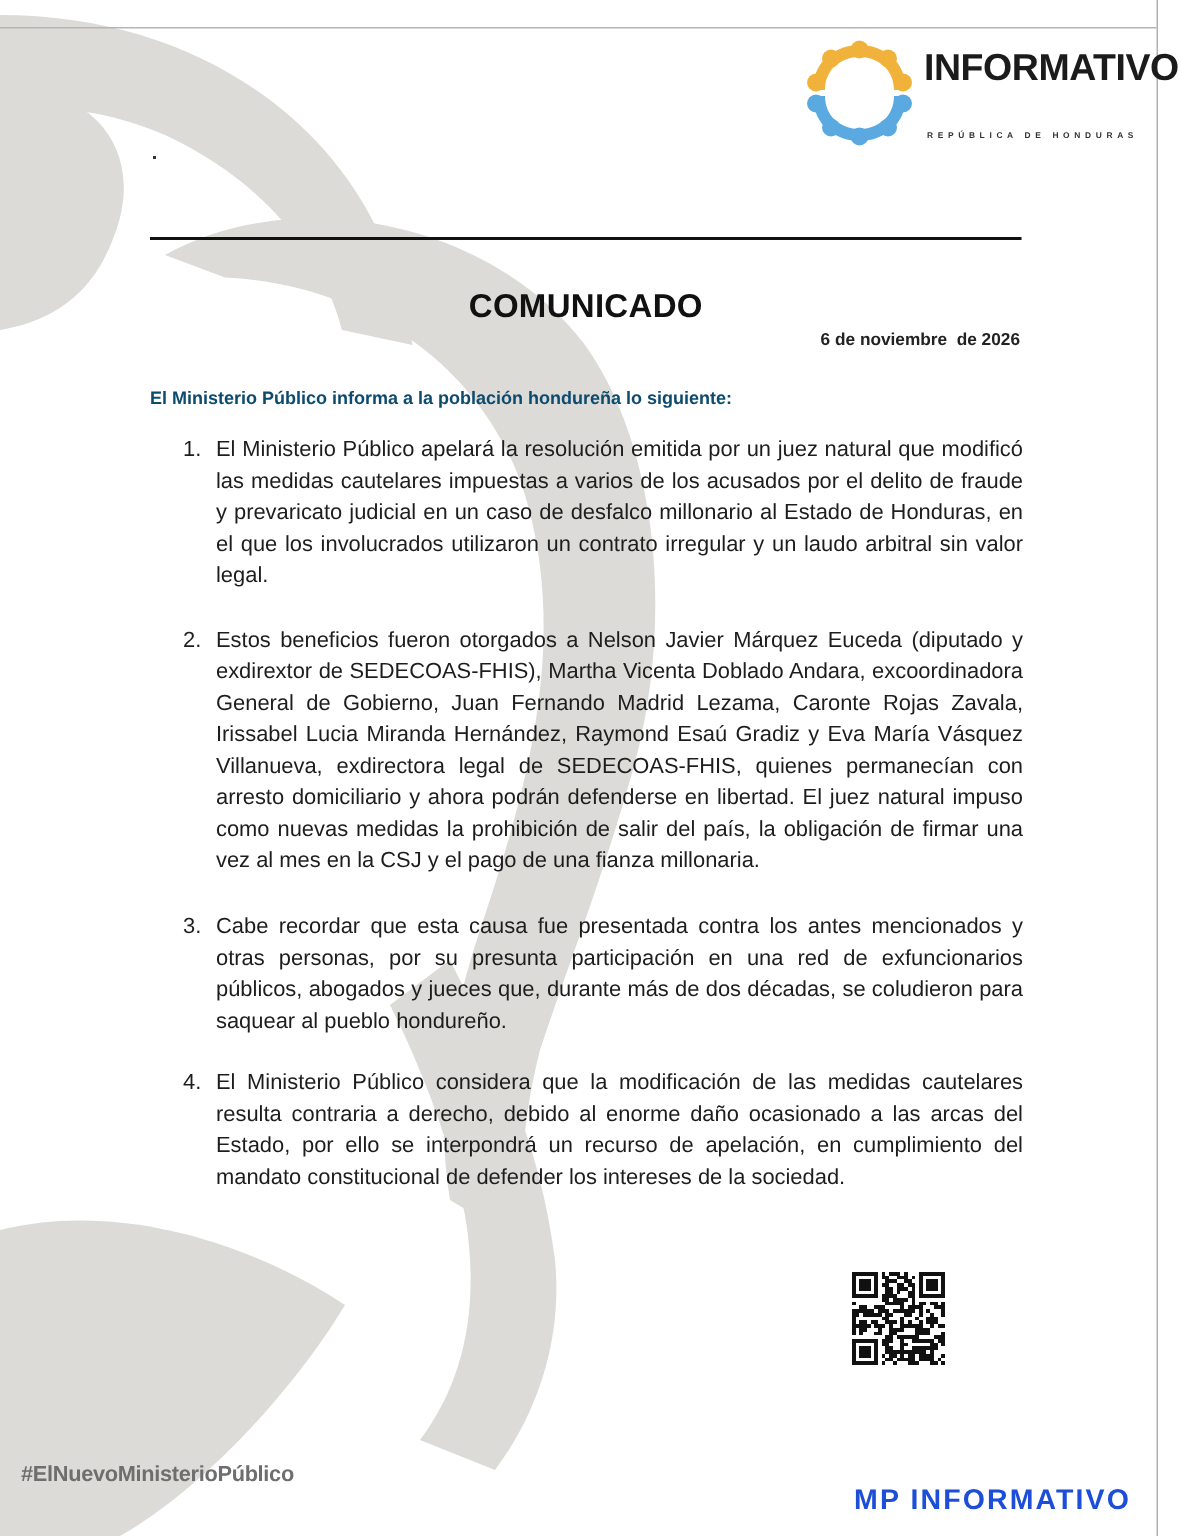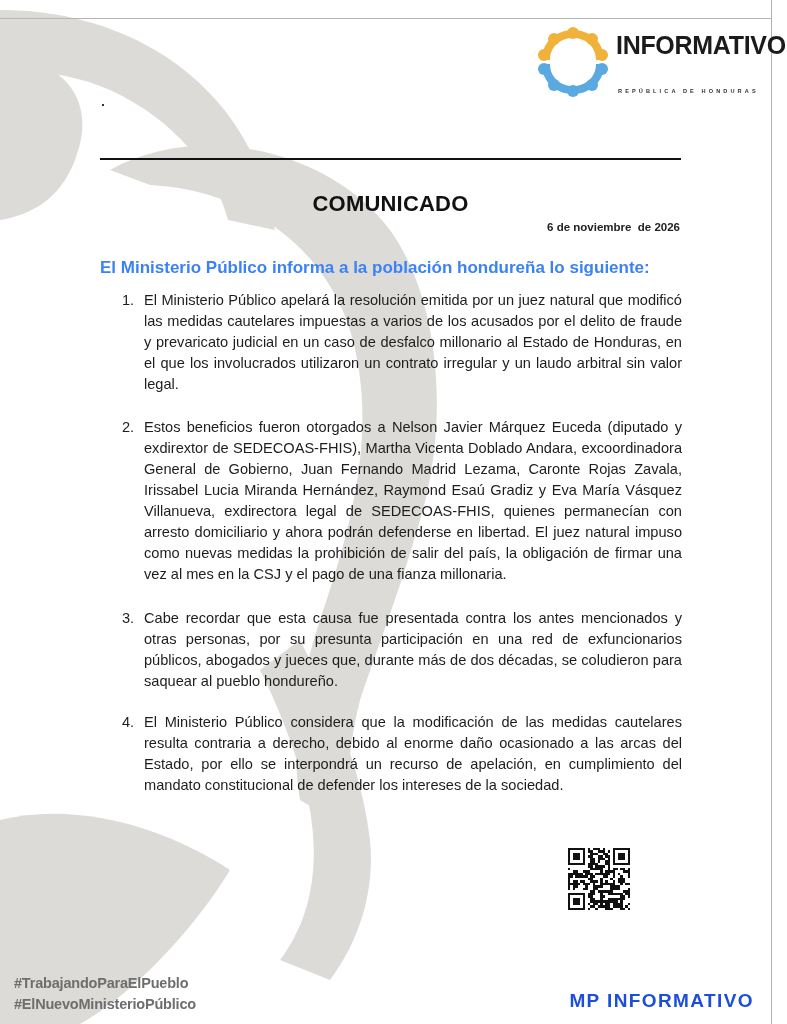"El Ministerio Público informa a" .intro { color: #3b82f6 -> #0c4a6e; font-size: 17px -> 12px }
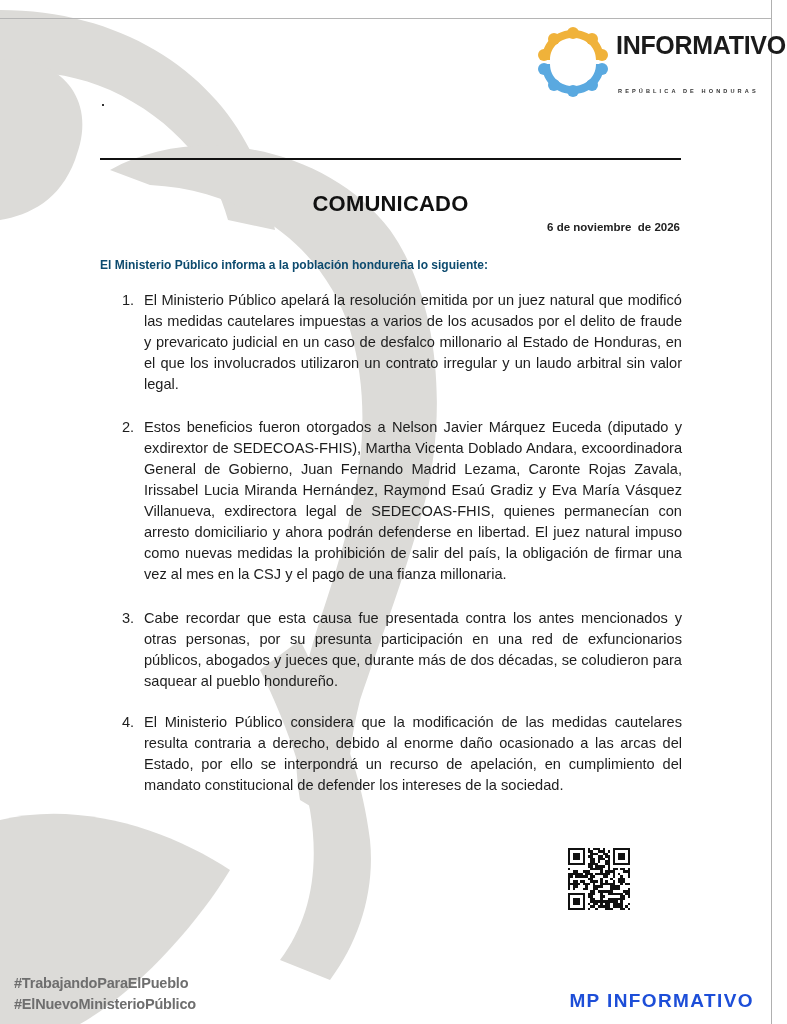"#TrabajandoParaElPueblo" div { html: <div>#TrabajandoParaElPueblo</div> -> none }
